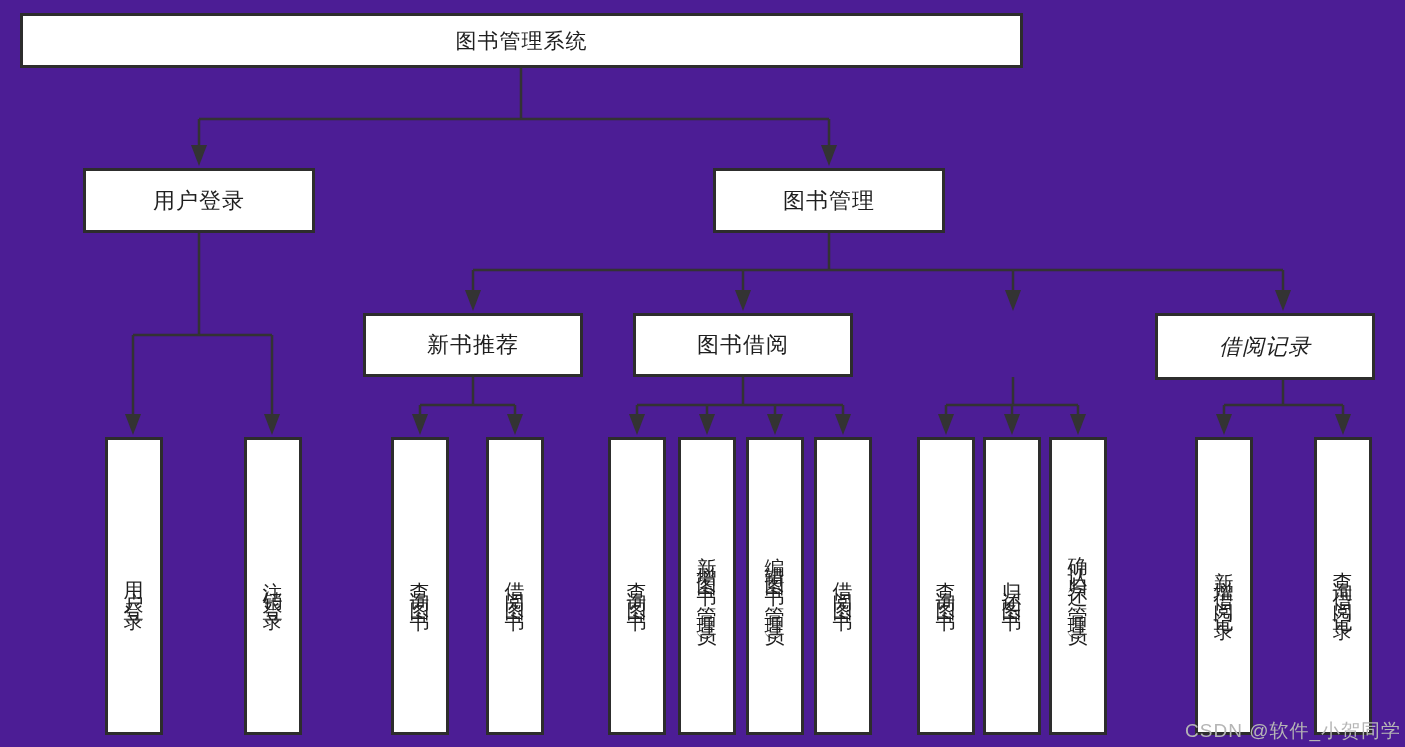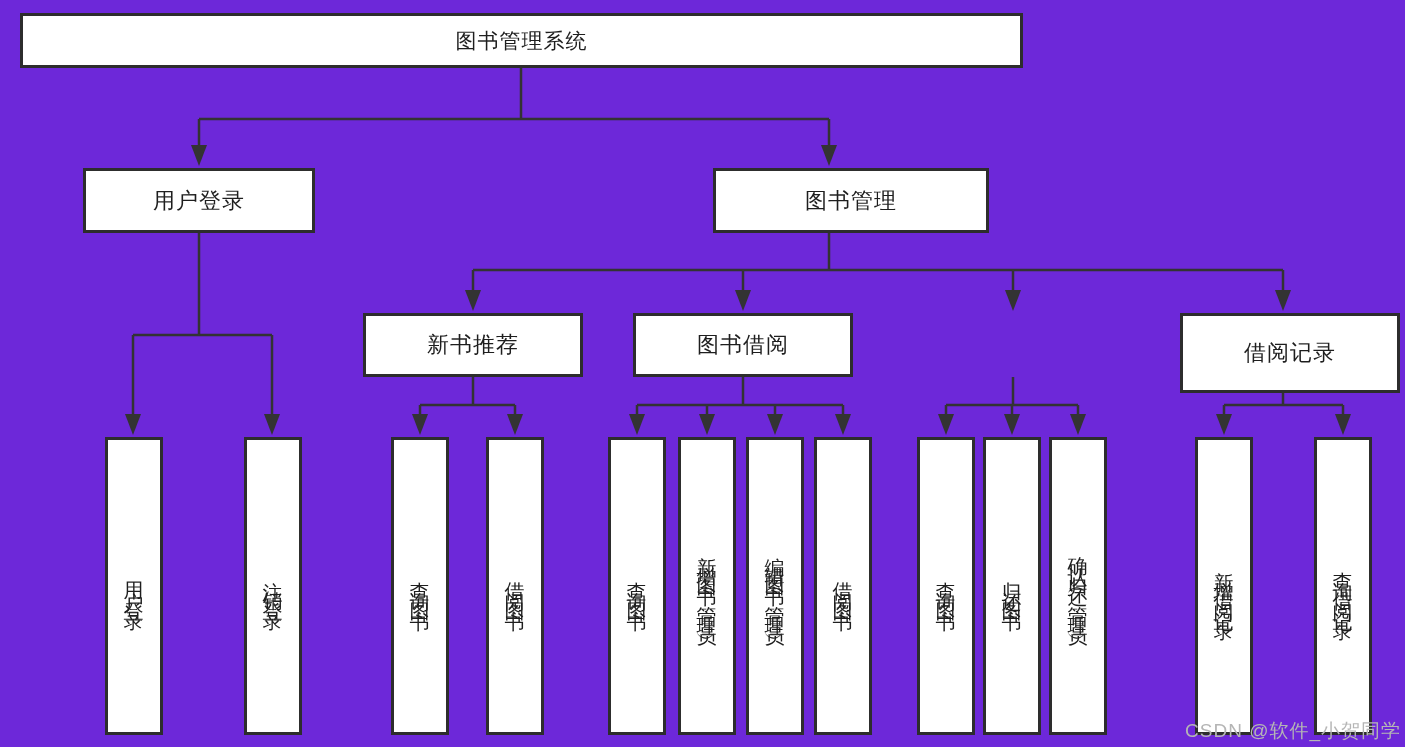"图书管理系统" .canvas { background: #6d28d9 -> #4c1d95 }
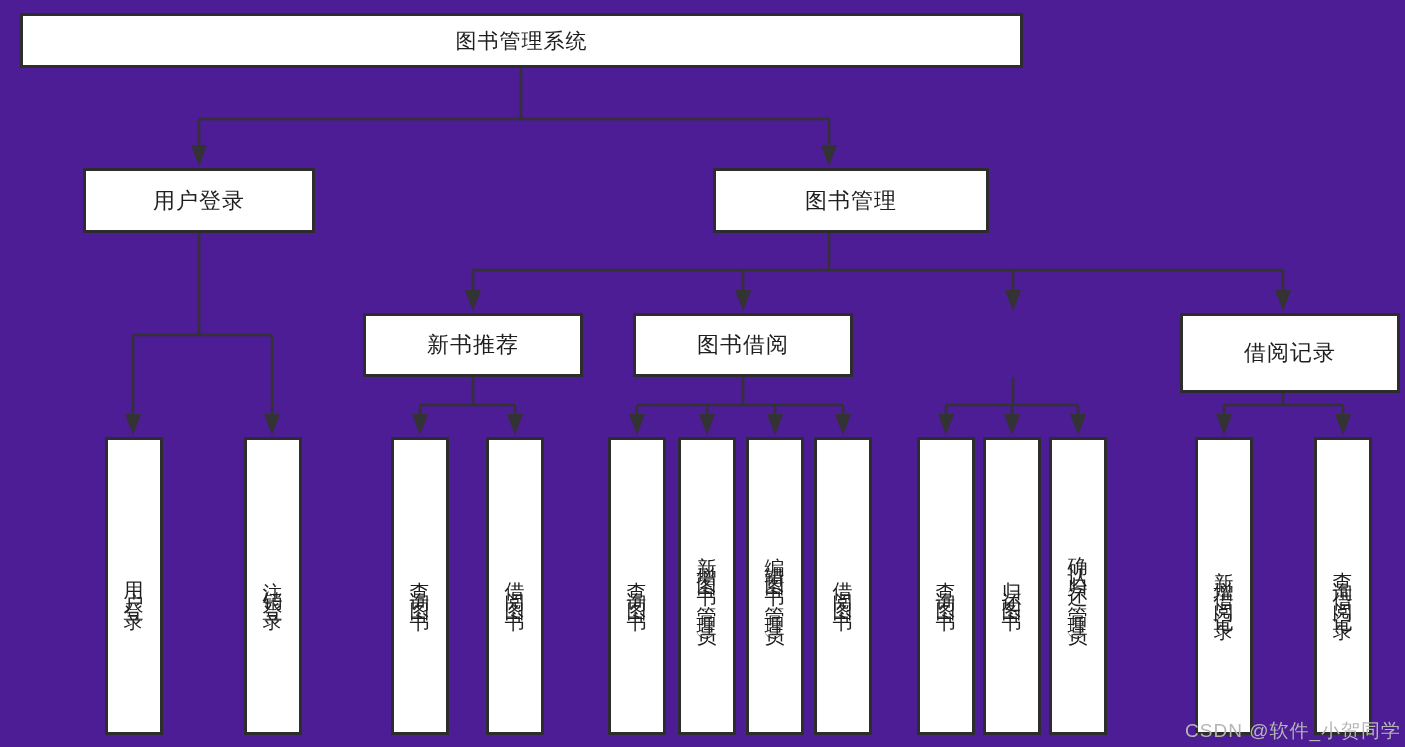"图书管理" div.box { width: 276px -> 232px }
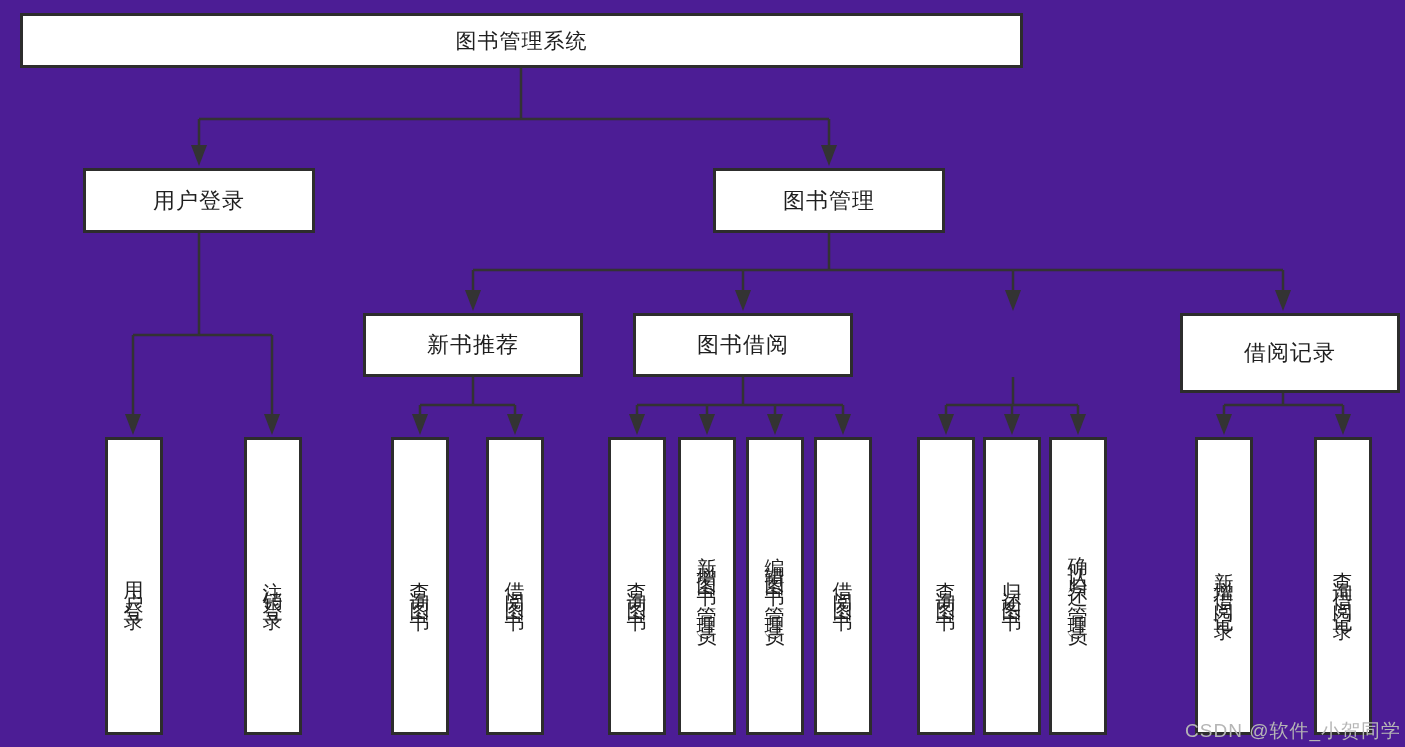"借阅记录" div.box { font-style: none -> italic; height: 80px -> 67px; left: 1180px -> 1155px }
